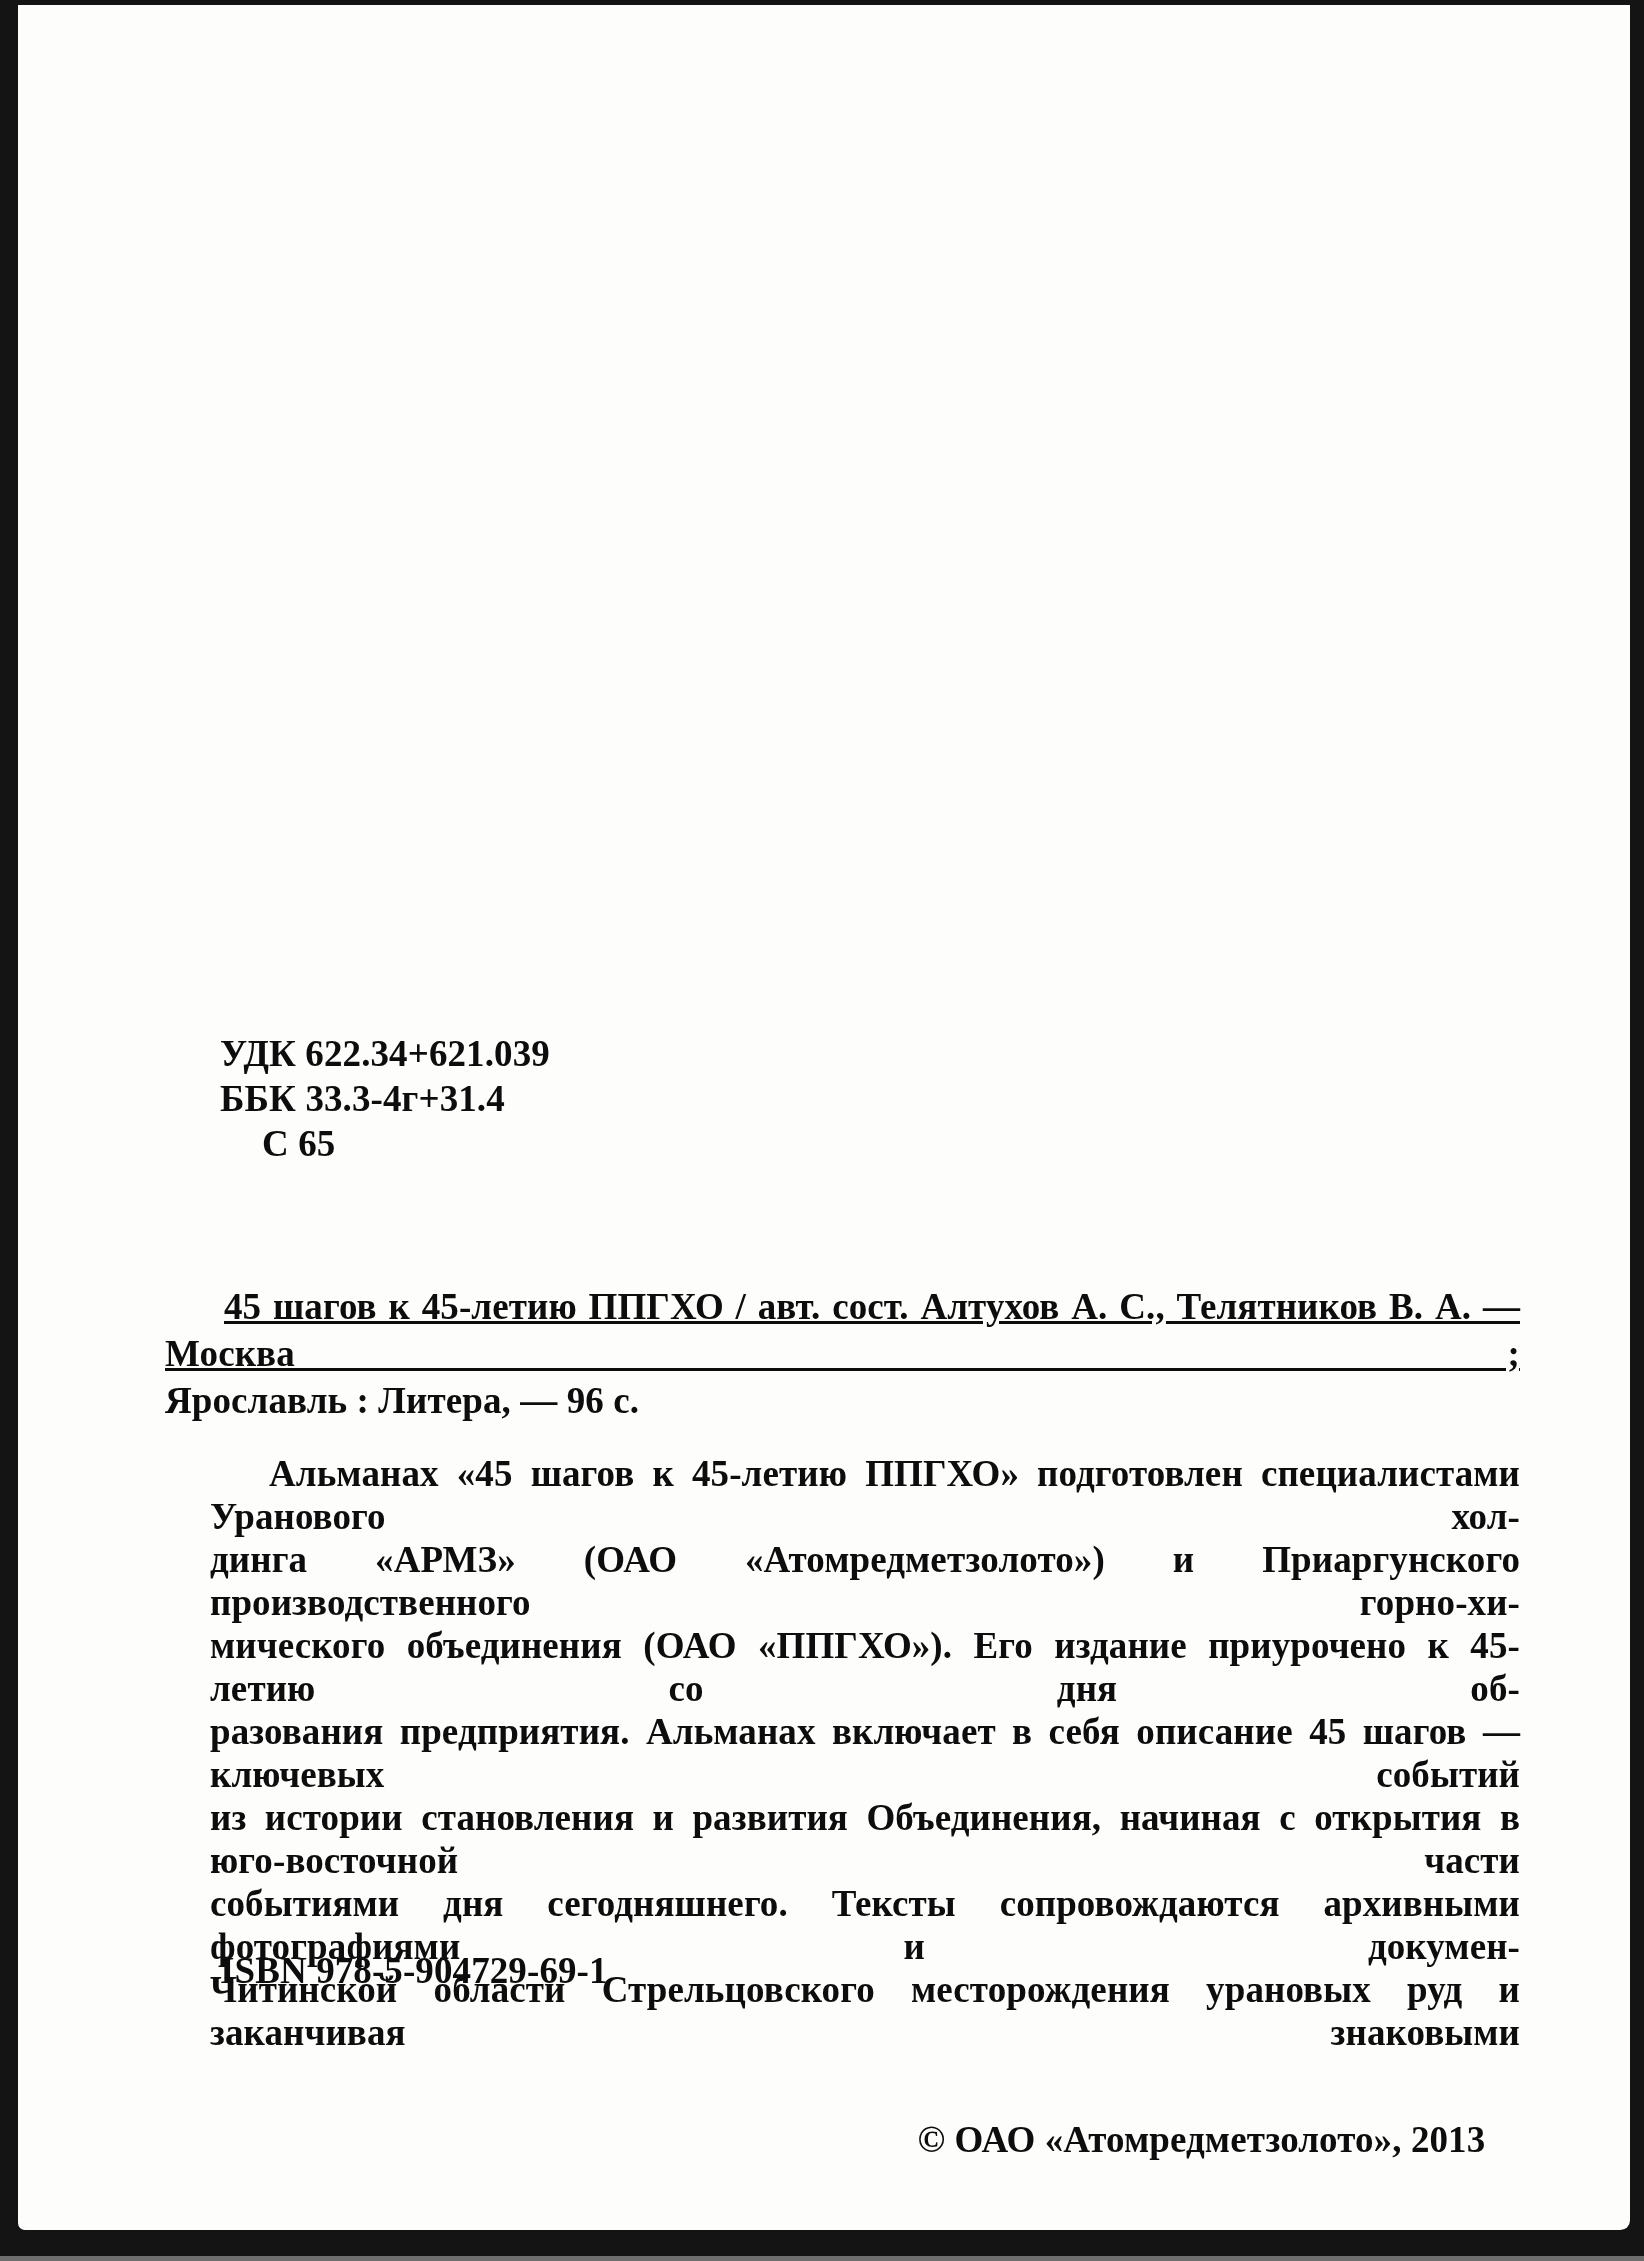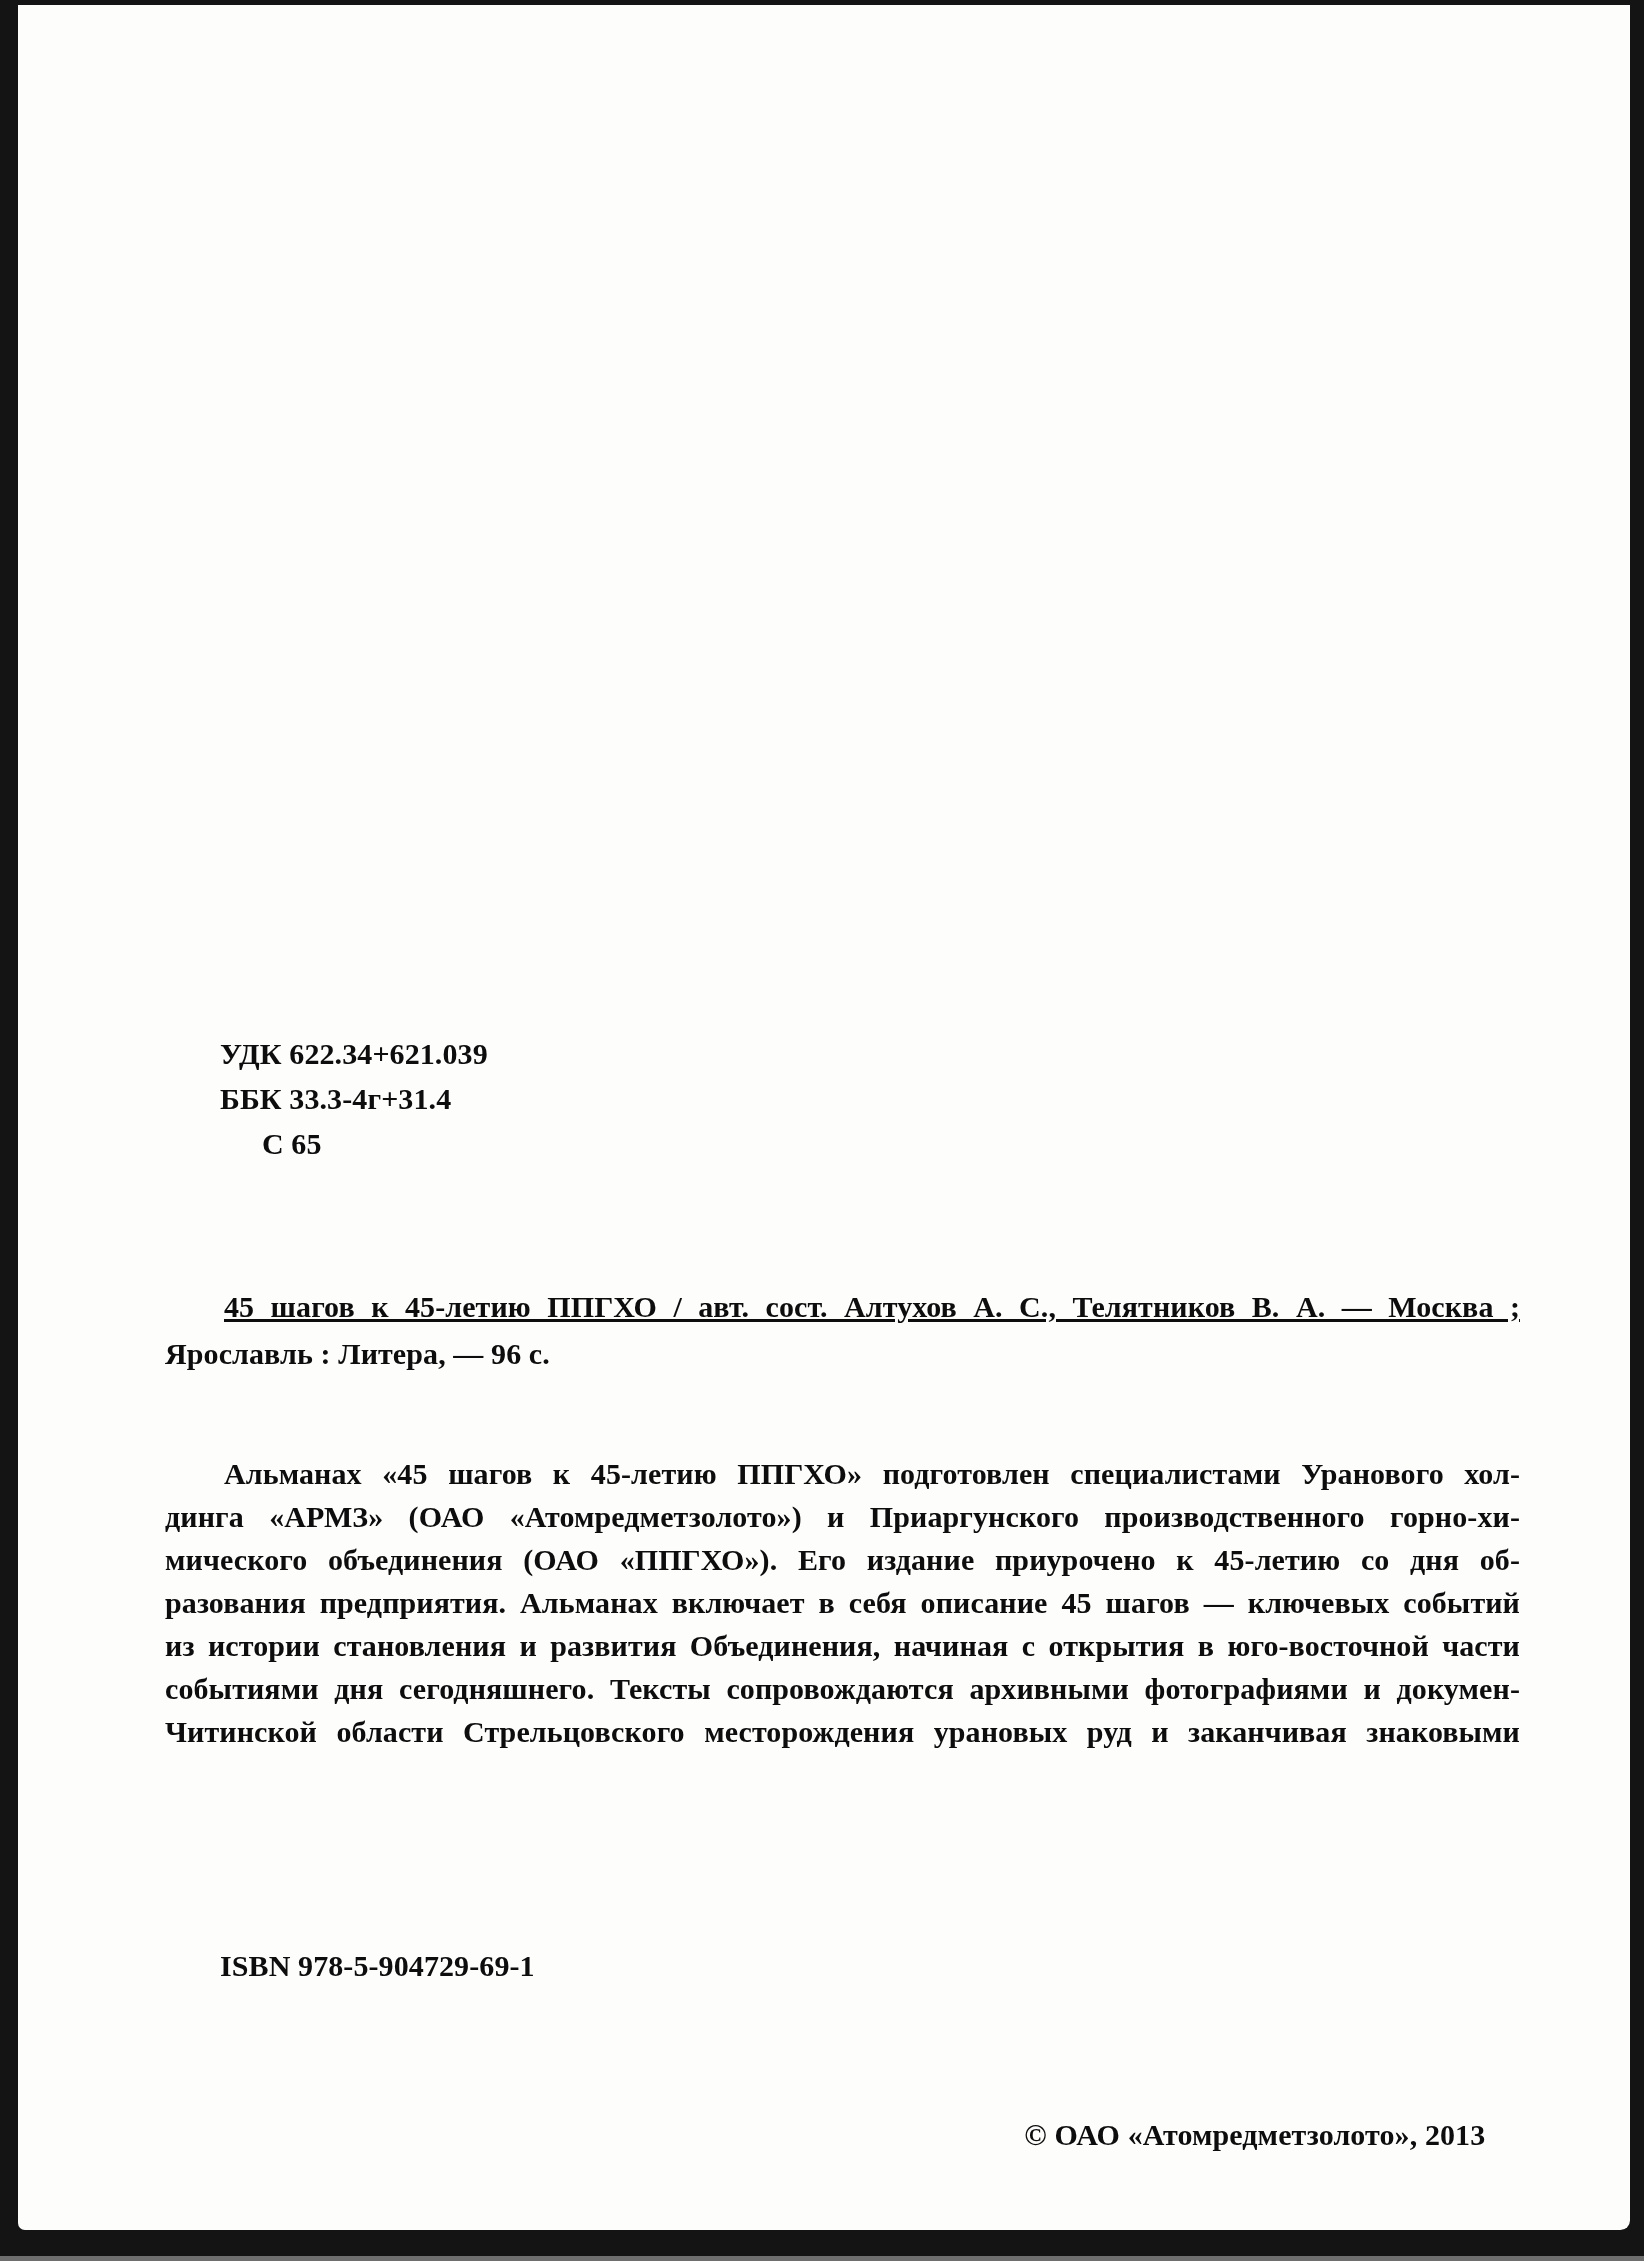"УДК 622.34+621.039" .txt { font-size: 30px -> 37px }
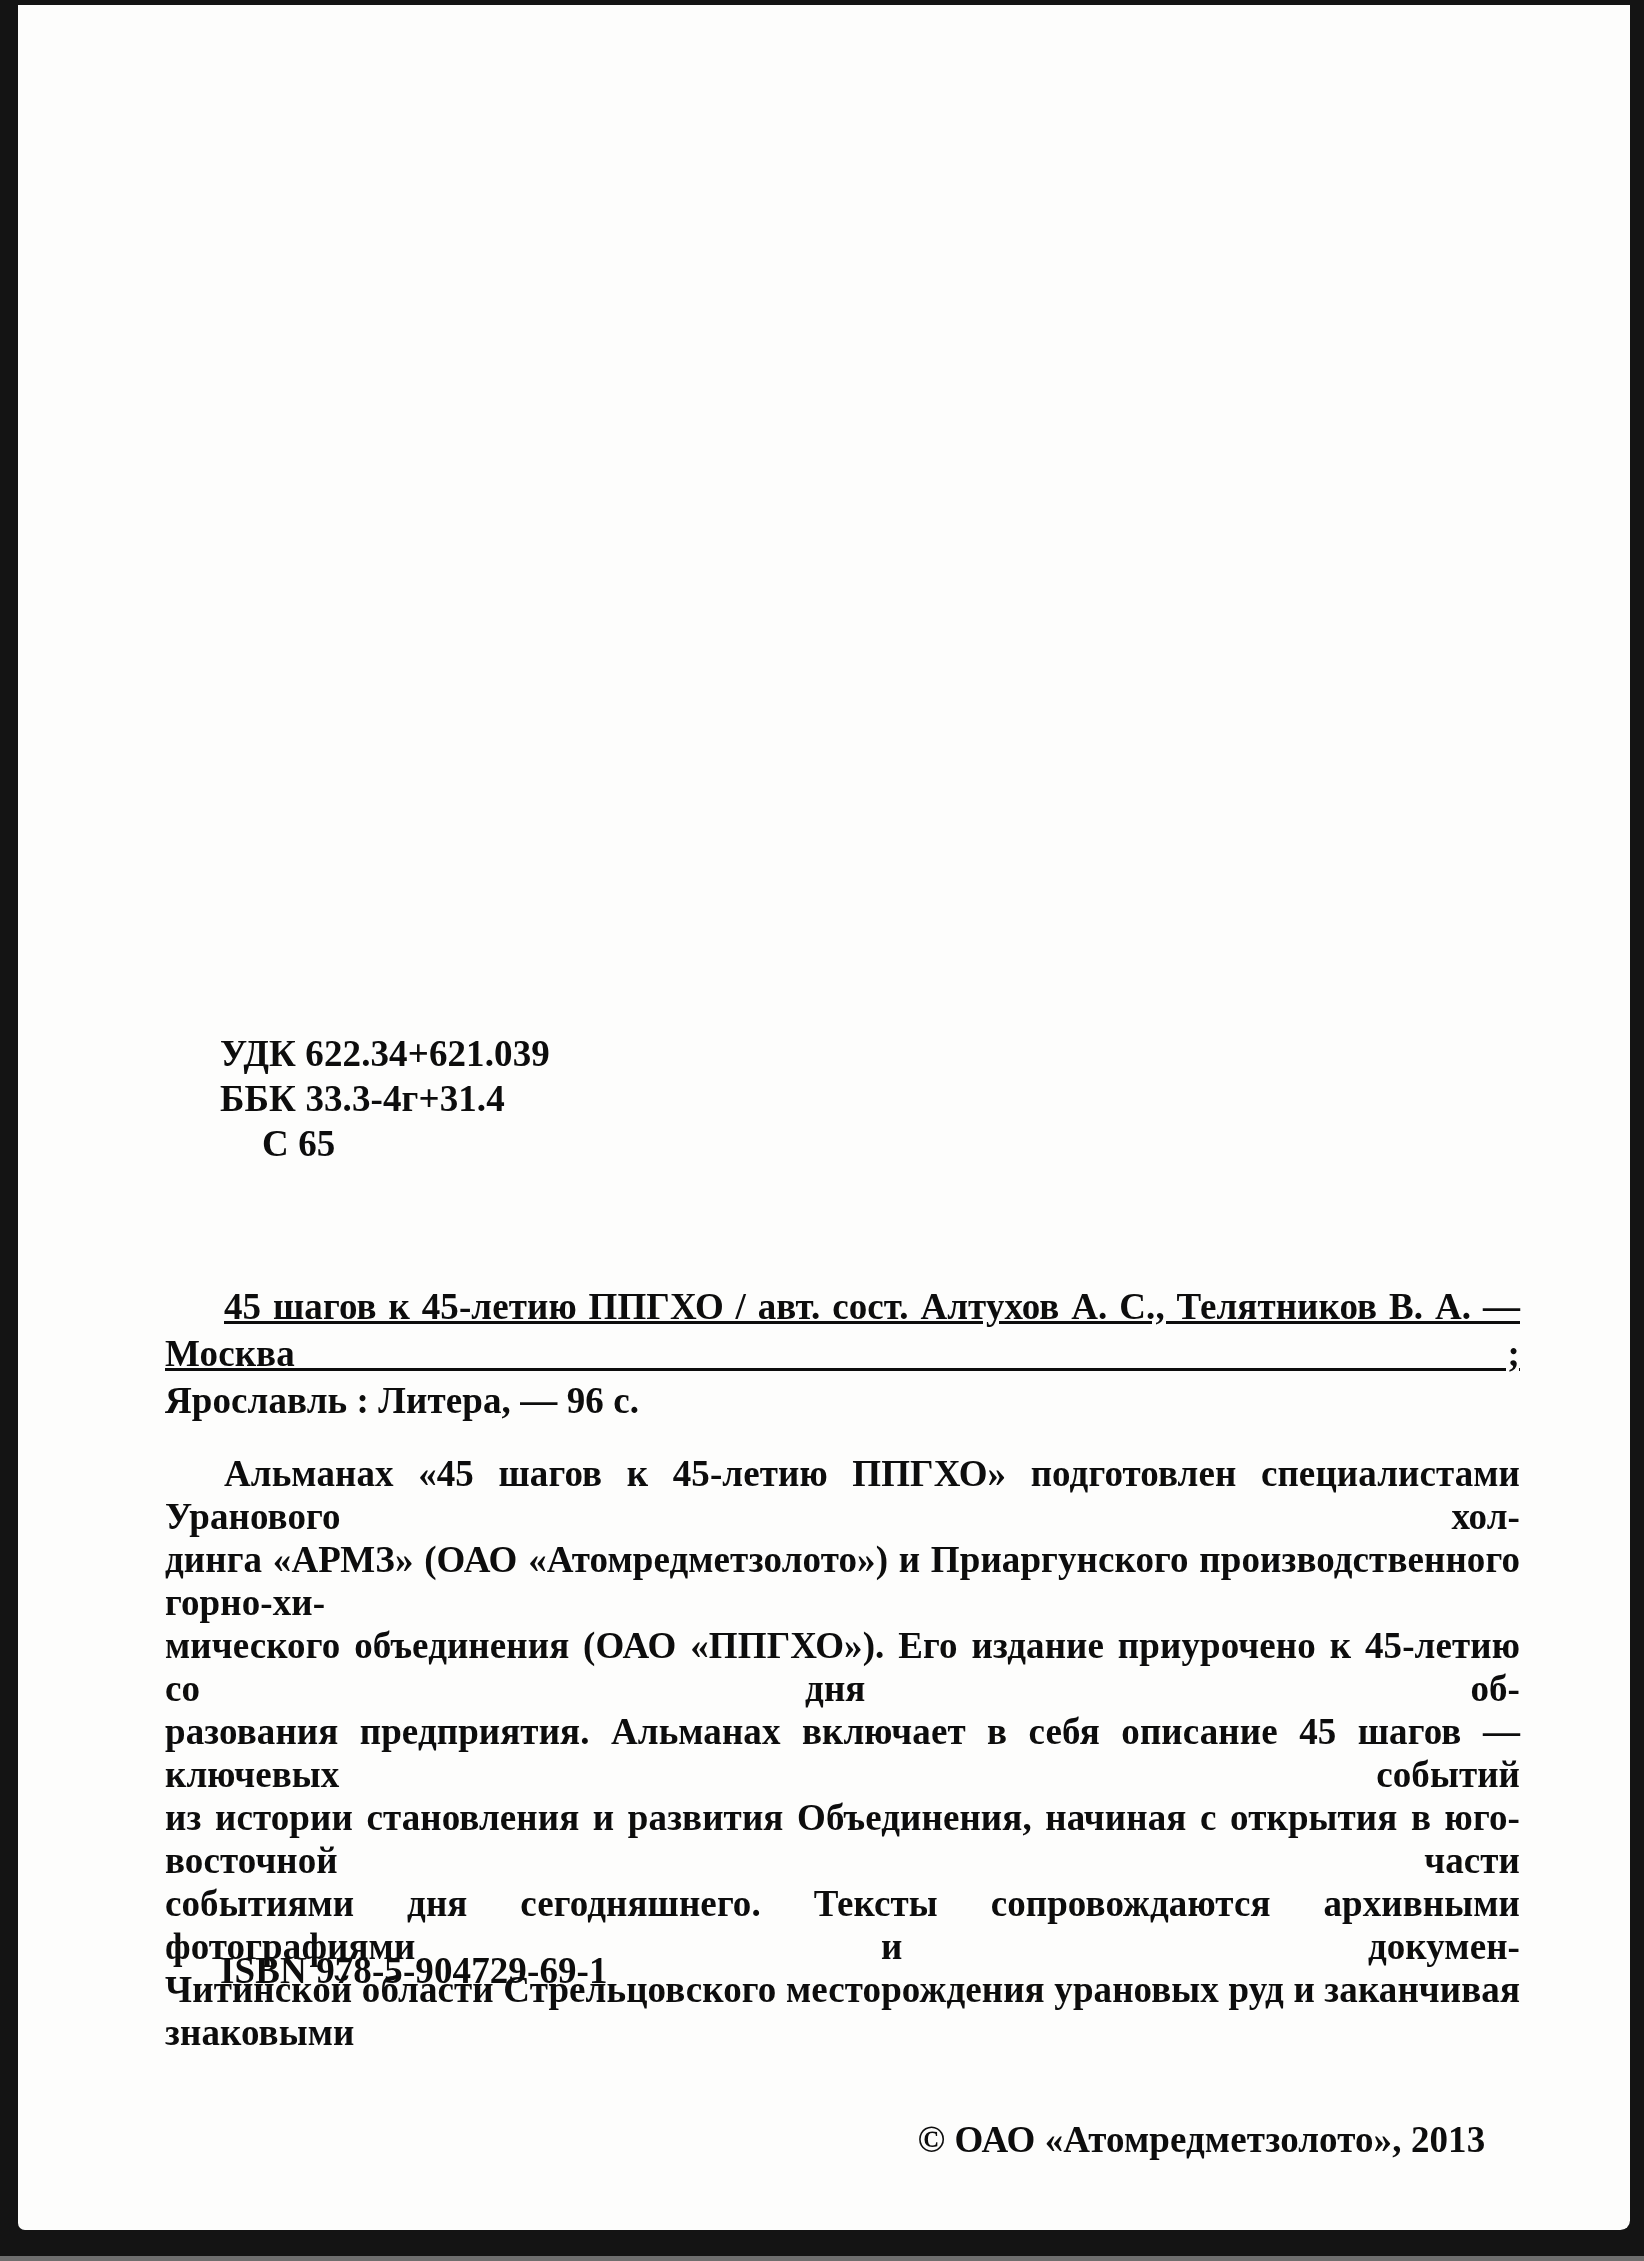"Альманах «45 шагов к 45-летию" .jline { margin-left: none -> 45px }
